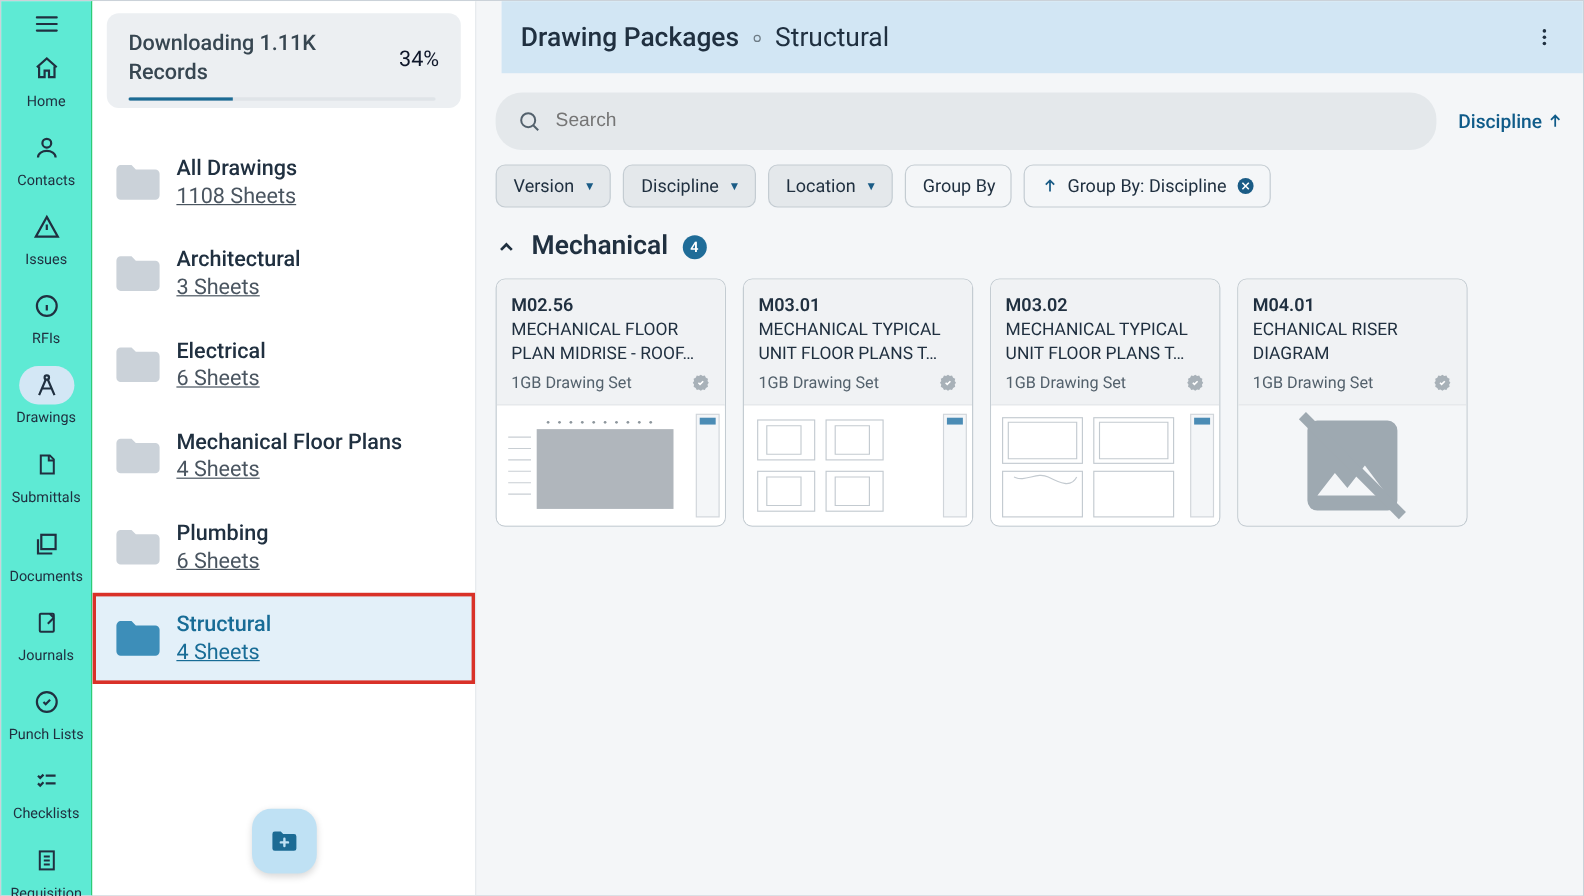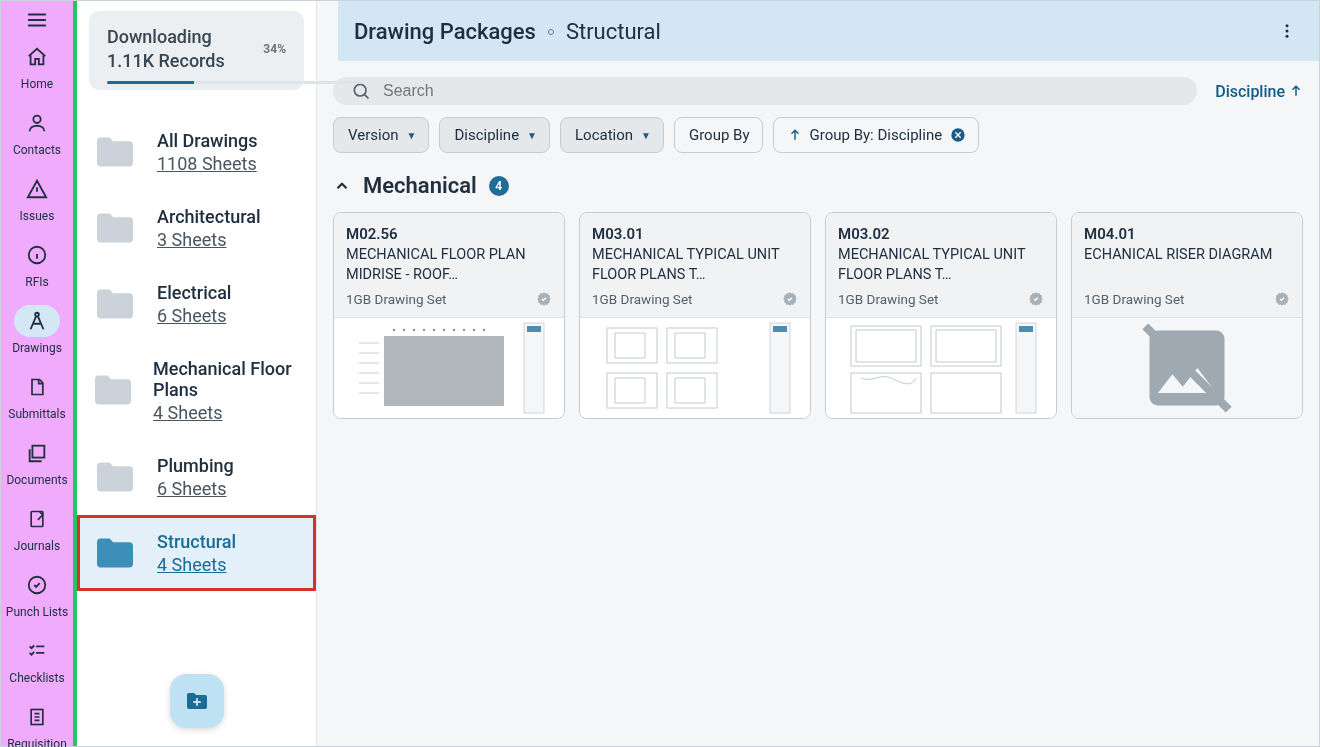"34%" .download-pct { color: #737373 -> #0f172a; font-size: 12px -> 18px; font-weight: 700 -> 400 }
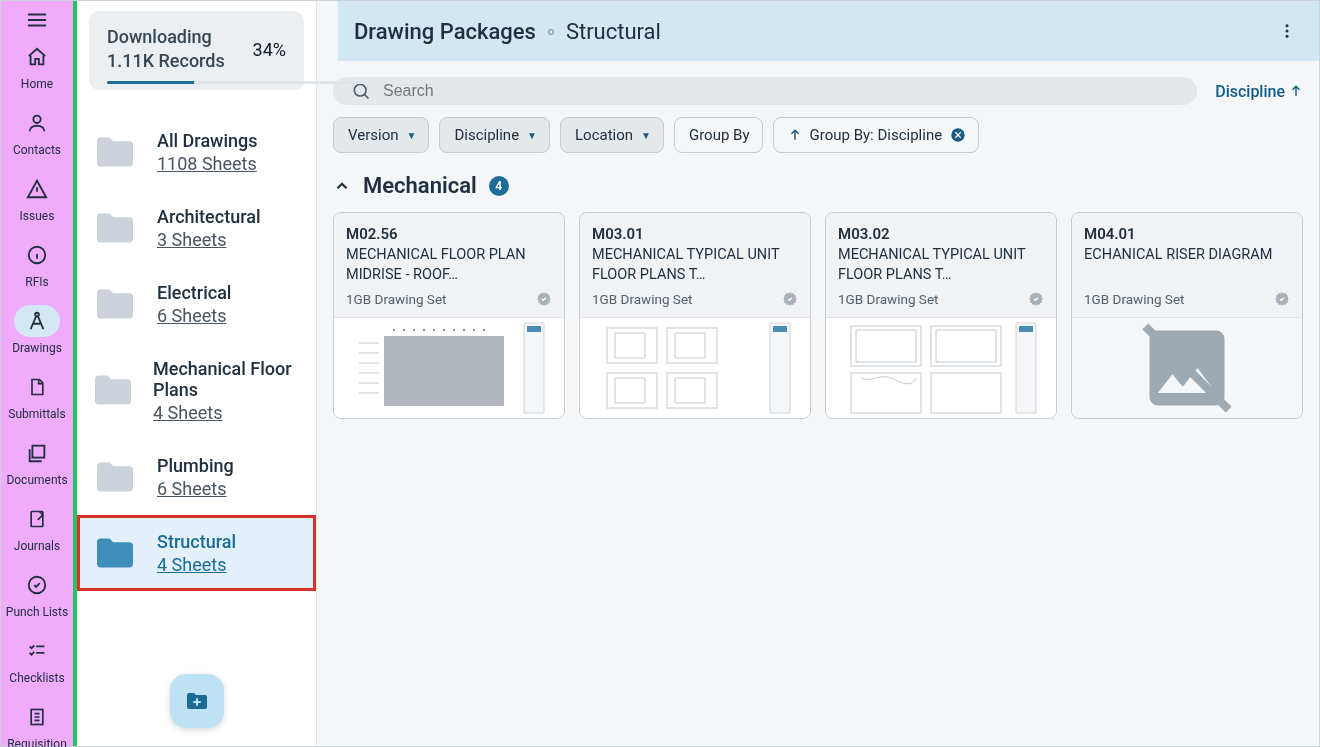"Home" .rail { background: #f0abfc -> #5eead4; border-right: 4px solid #22c55e -> 1px solid #22c55e }
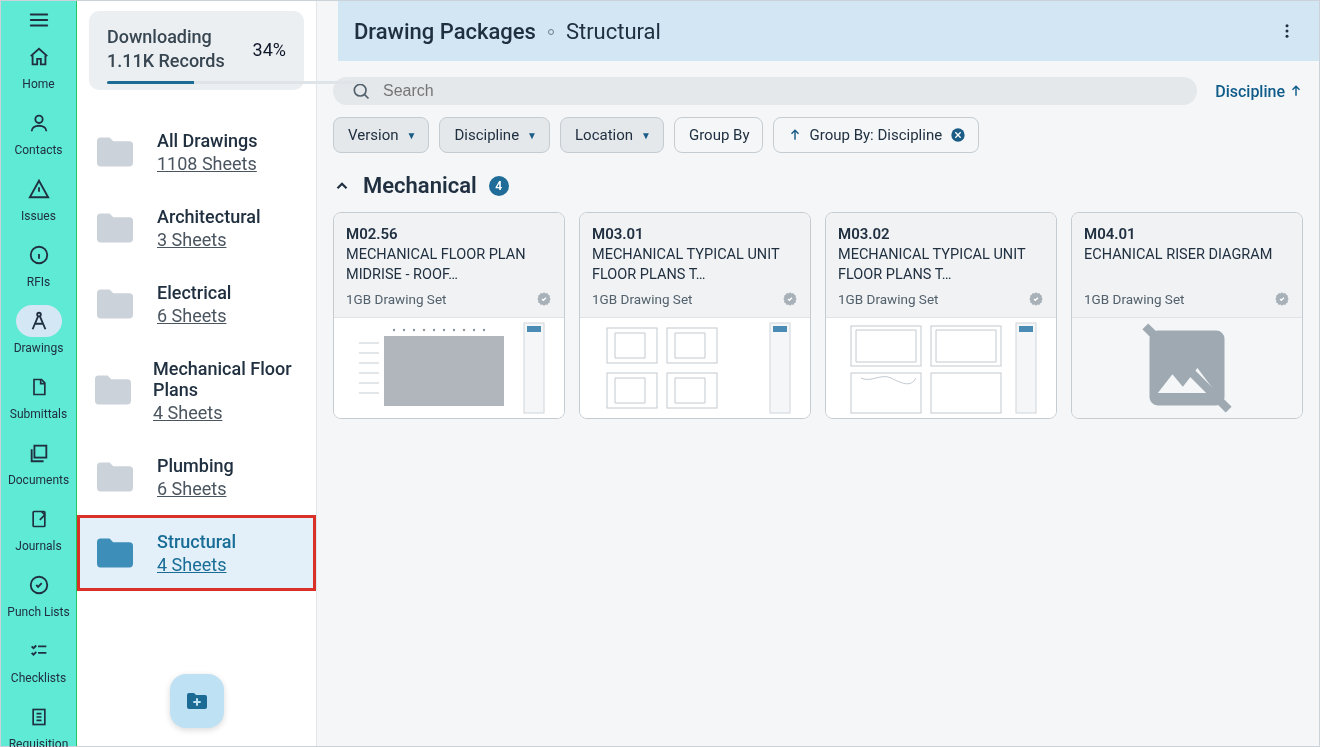"Search" .search-box { height: 28px -> 48px }
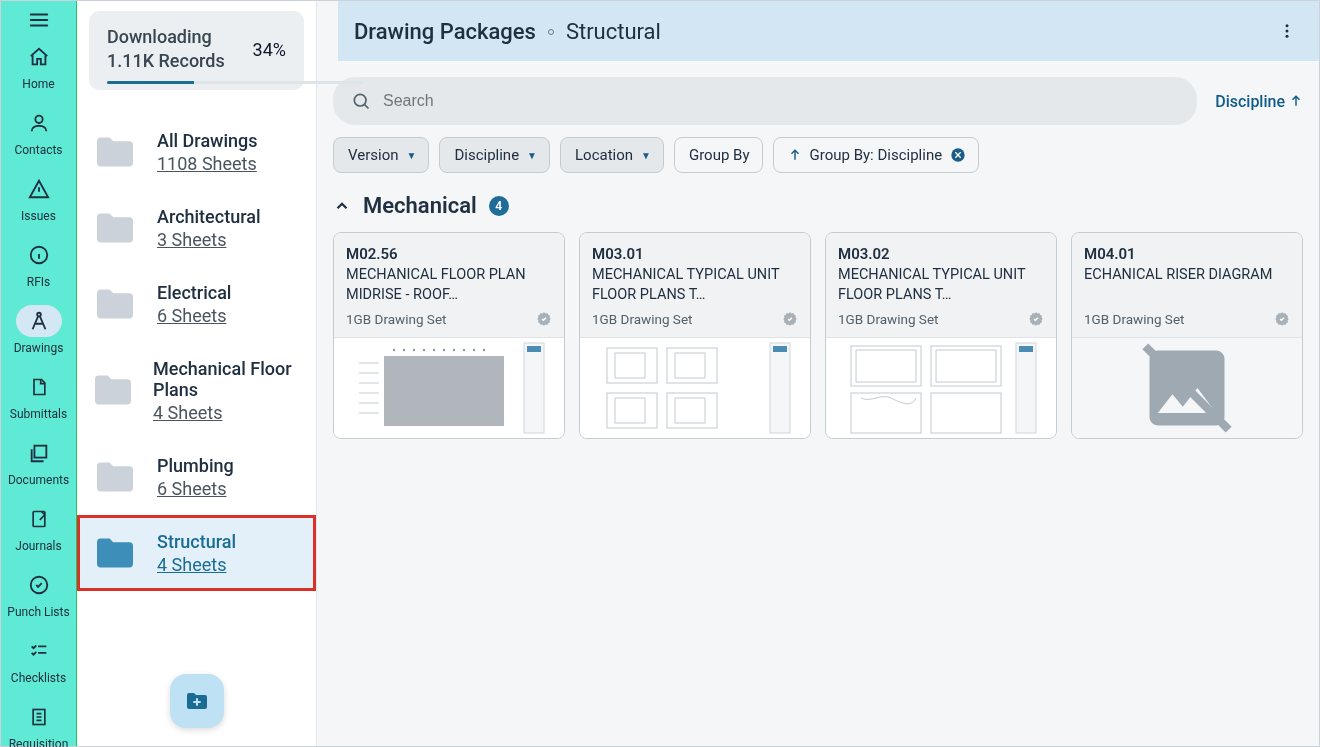"All Drawings" .folder-row { gap: 18px -> 8px }
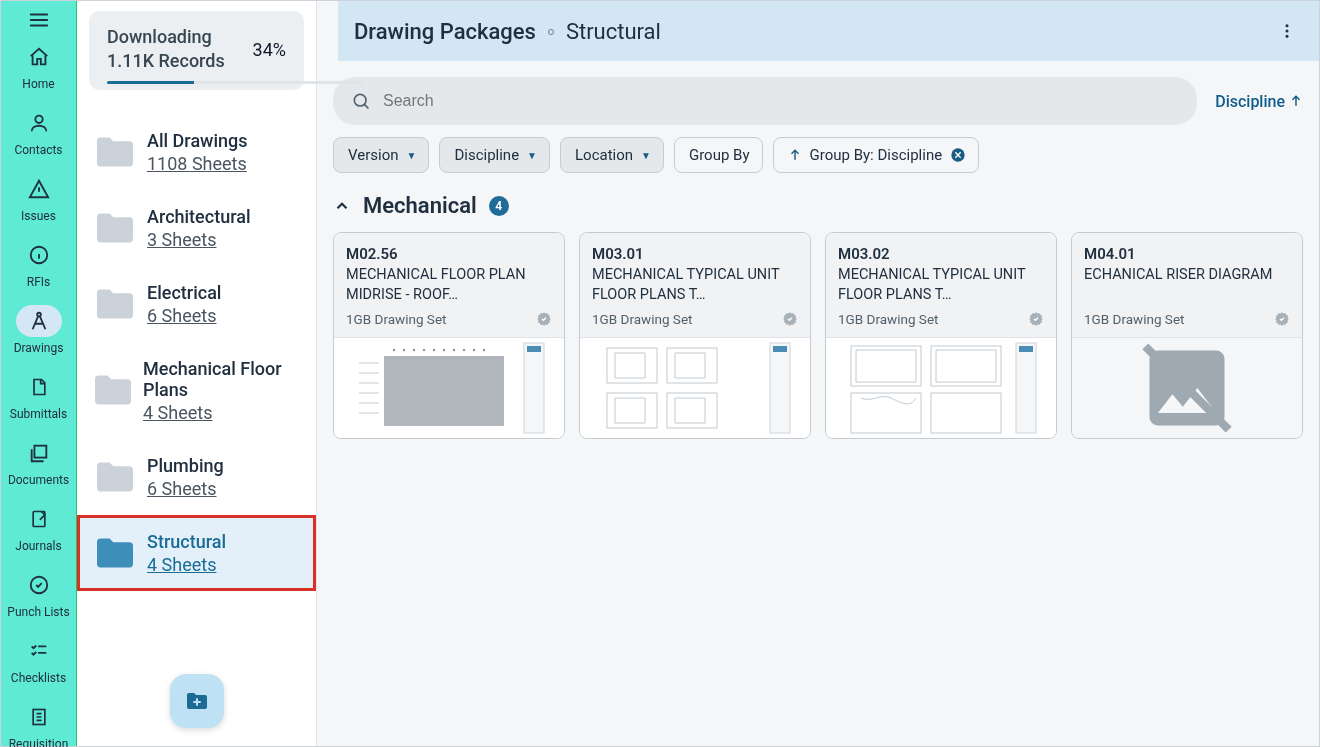"M02.56" .card { width: 232px -> 192px }
